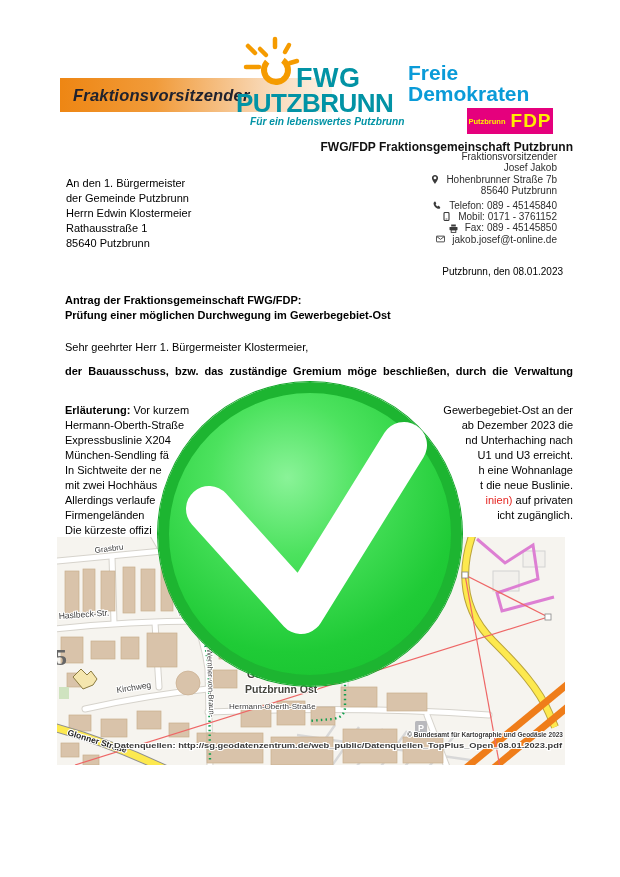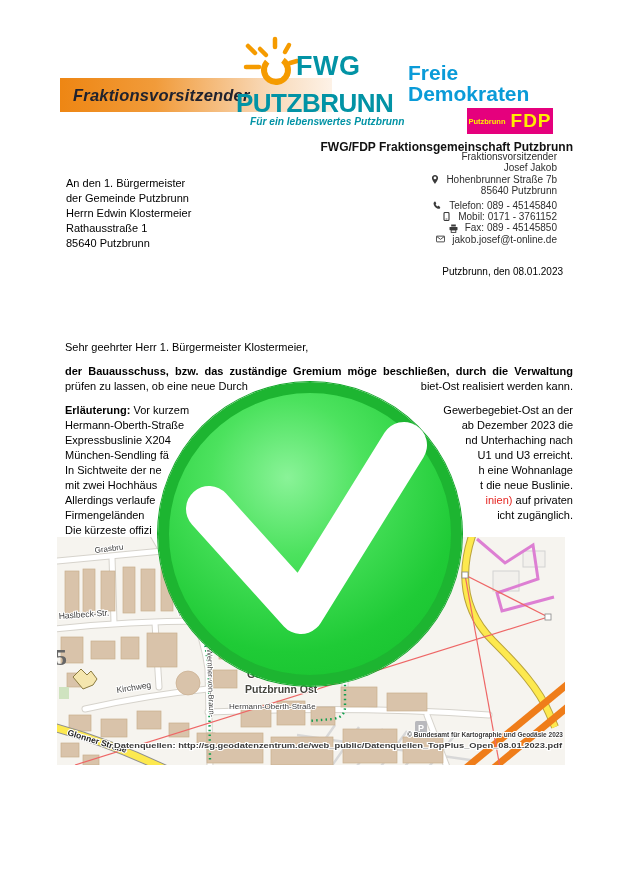"FWG" .fwg-top { top: 51px -> 63px }
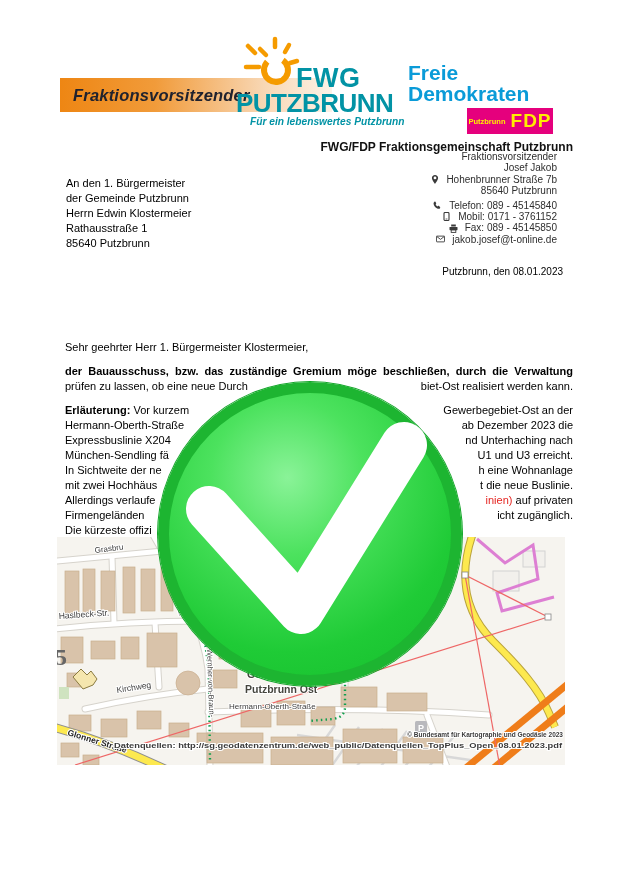"Antrag der Fraktionsgemeinschaft" div.abs { html: none -> <div> <div>Antrag der Fraktionsgemeinschaft FWG/FDP:</div> <div>Prüfung einer möglichen Durchwegung im Gewerbegebiet-Ost</div> </div> }
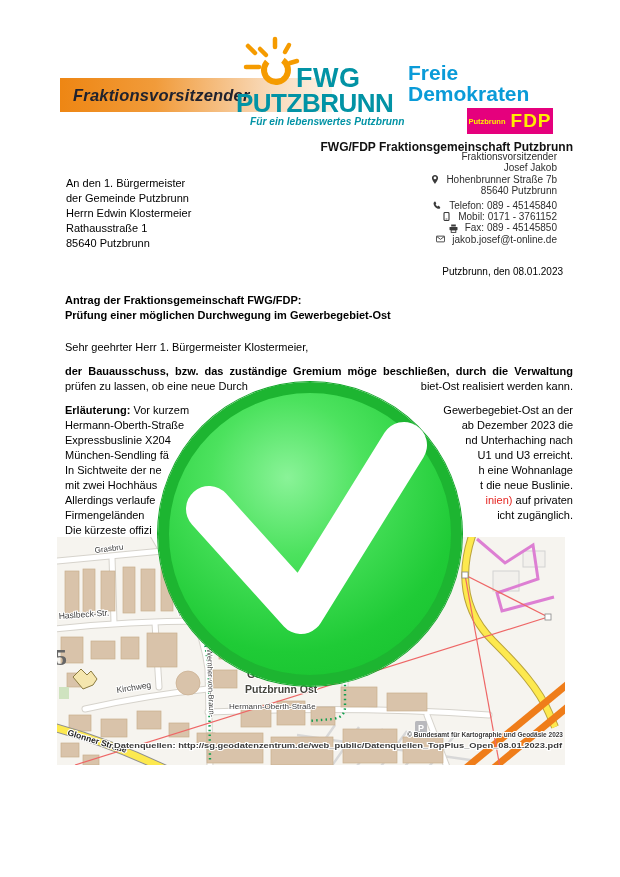"prüfen zu lassen, ob eine" div.frag-row { html: <div> <span>prüfen zu lassen, ob eine neue Durch</span> <span>biet-Ost realisiert werden kann.</span> </div> -> none }
